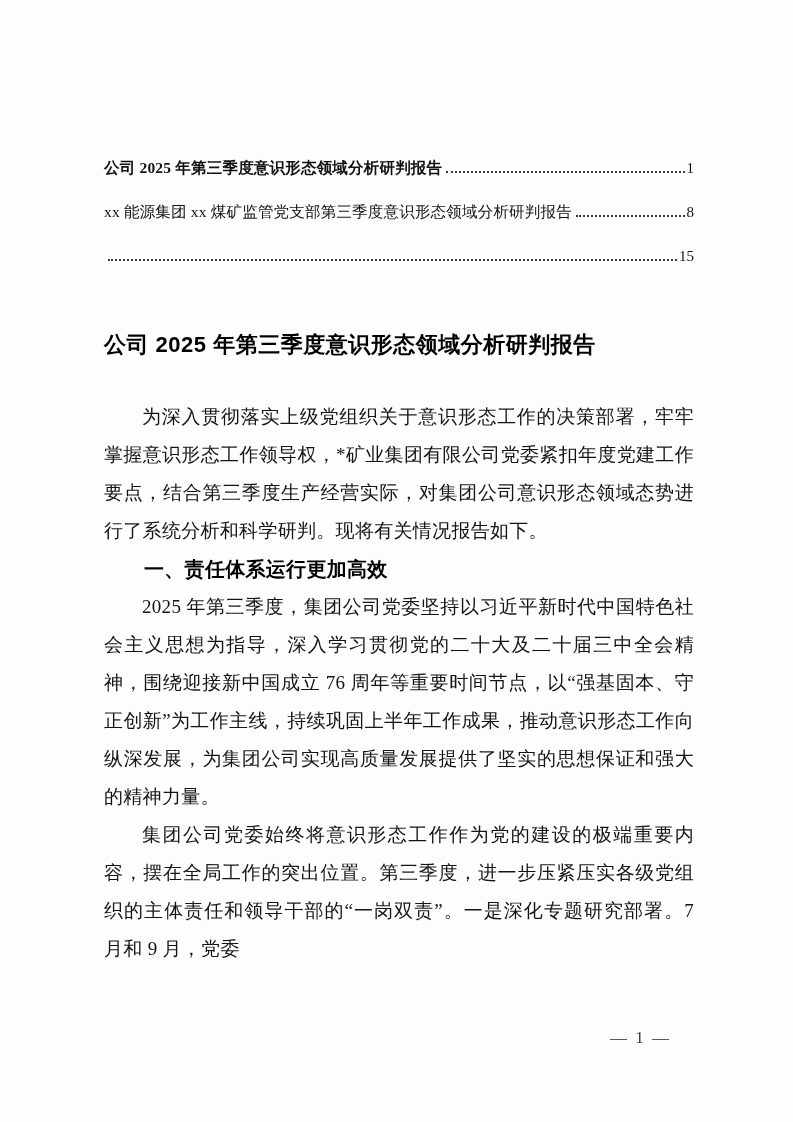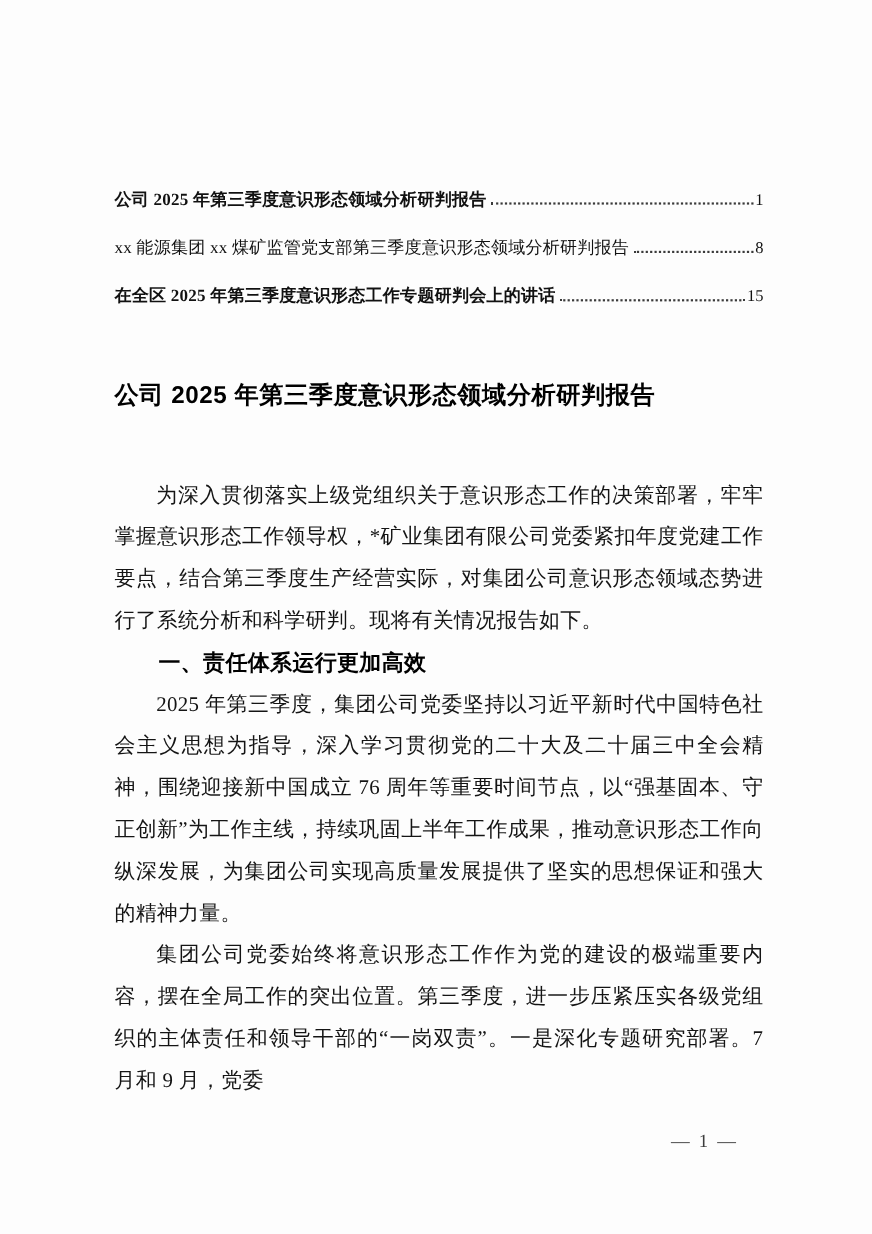"公司 2025 年第三季度意识形态领域分析研判报告" .content { top: 172px -> 158px }
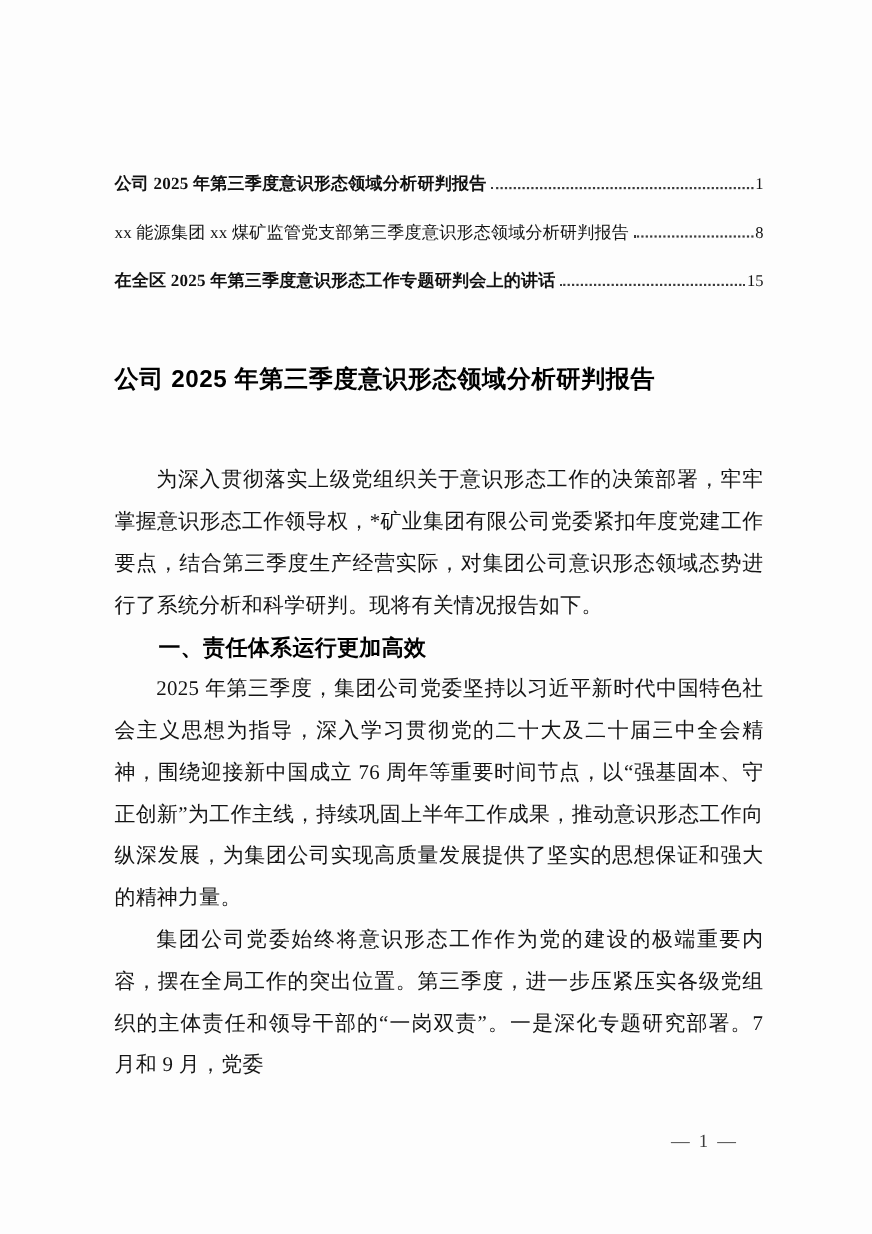"在全区 2025 年第三季度意识形态工作专题研判会上的讲话" span.toc-title { html: <span>在全区 2025 年第三季度意识形态工作专题研判会上的讲话</span> -> none }
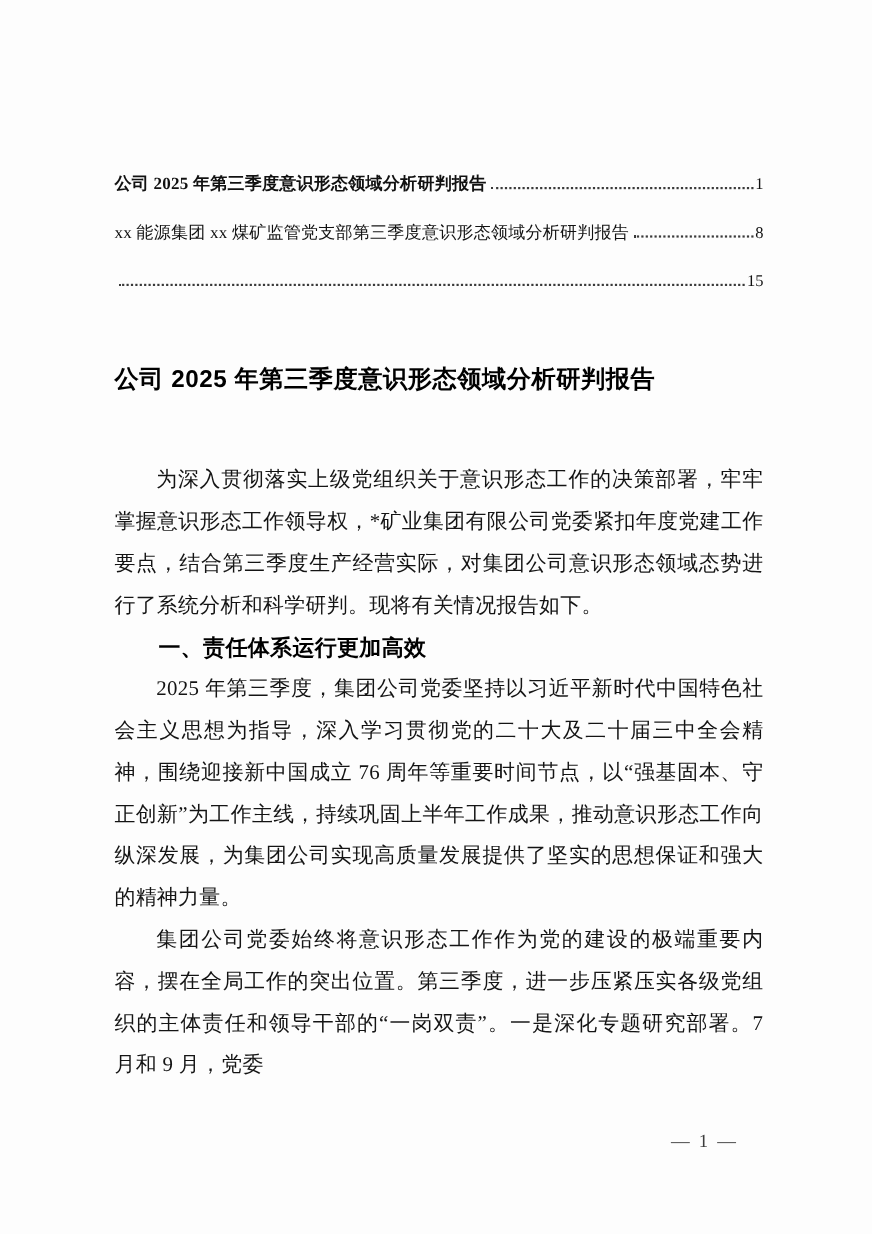"为深入贯彻落实上级党组织关于意识形态工作的决策部署，牢牢掌握意识形态工作领导权，" .doc-body { margin-top: 58px -> 38px }
